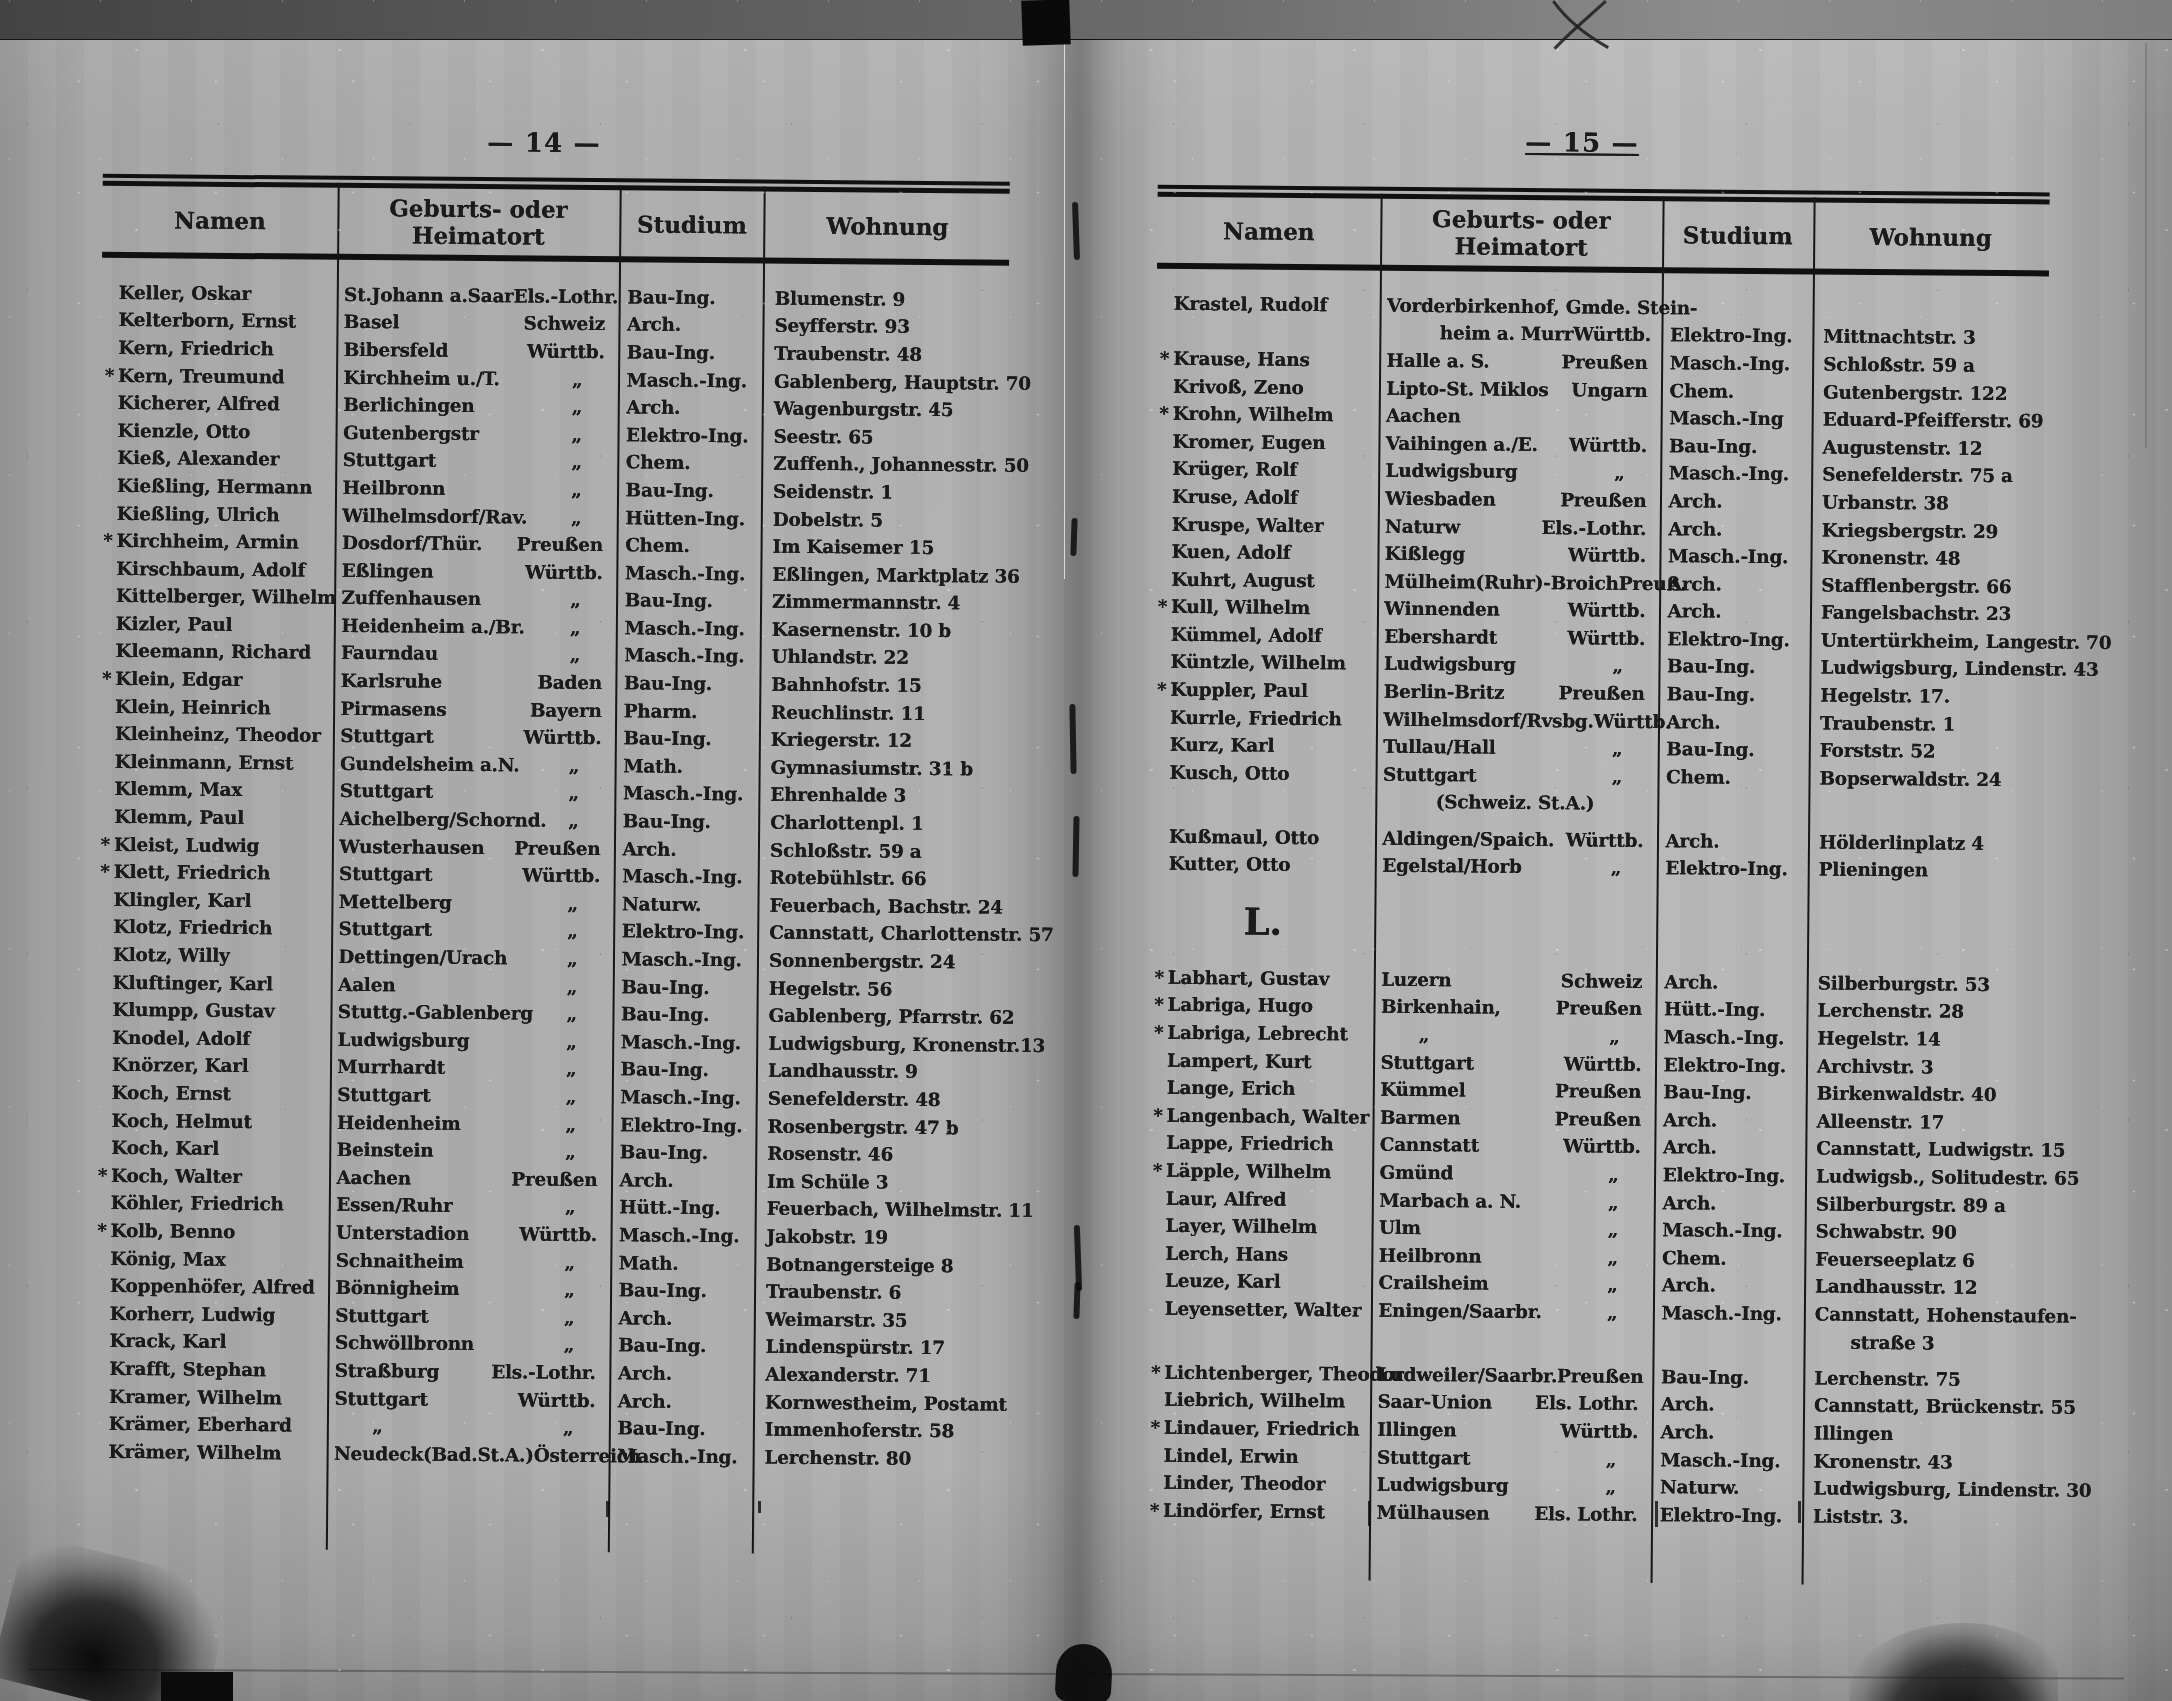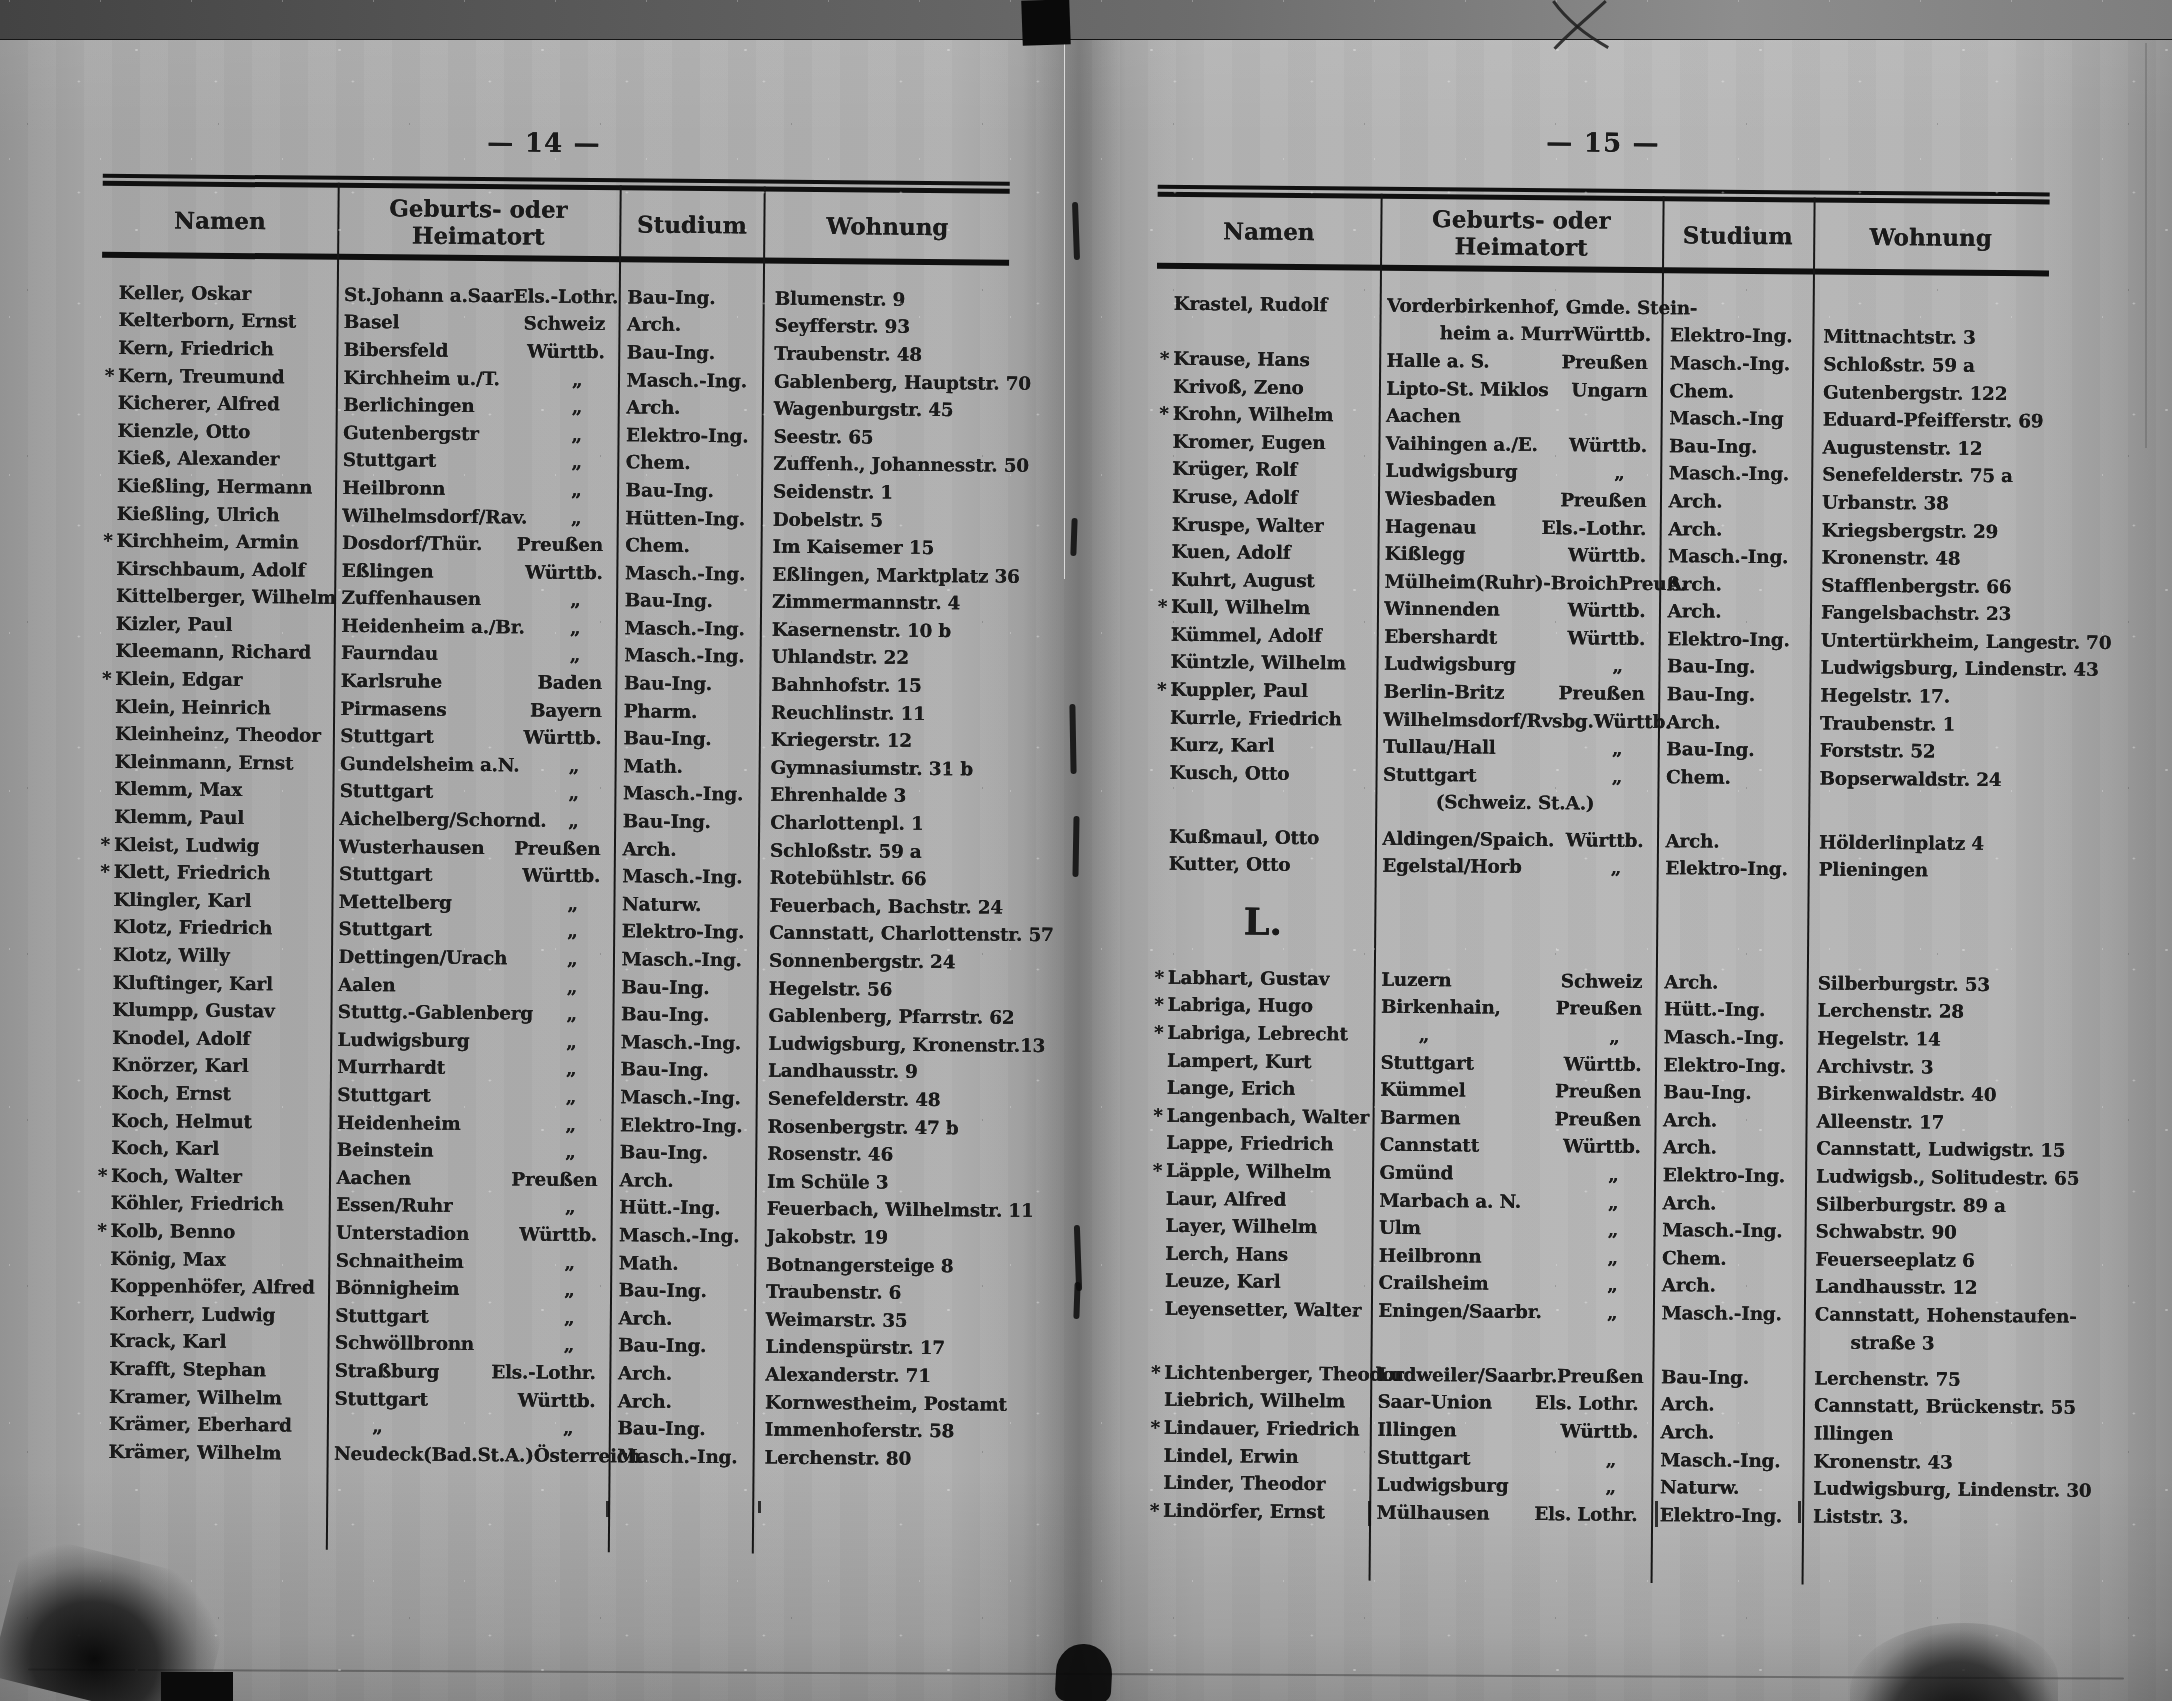"— 15 —" .page-right .page-number { left: 528px -> 507px; text-decoration: none -> underline }
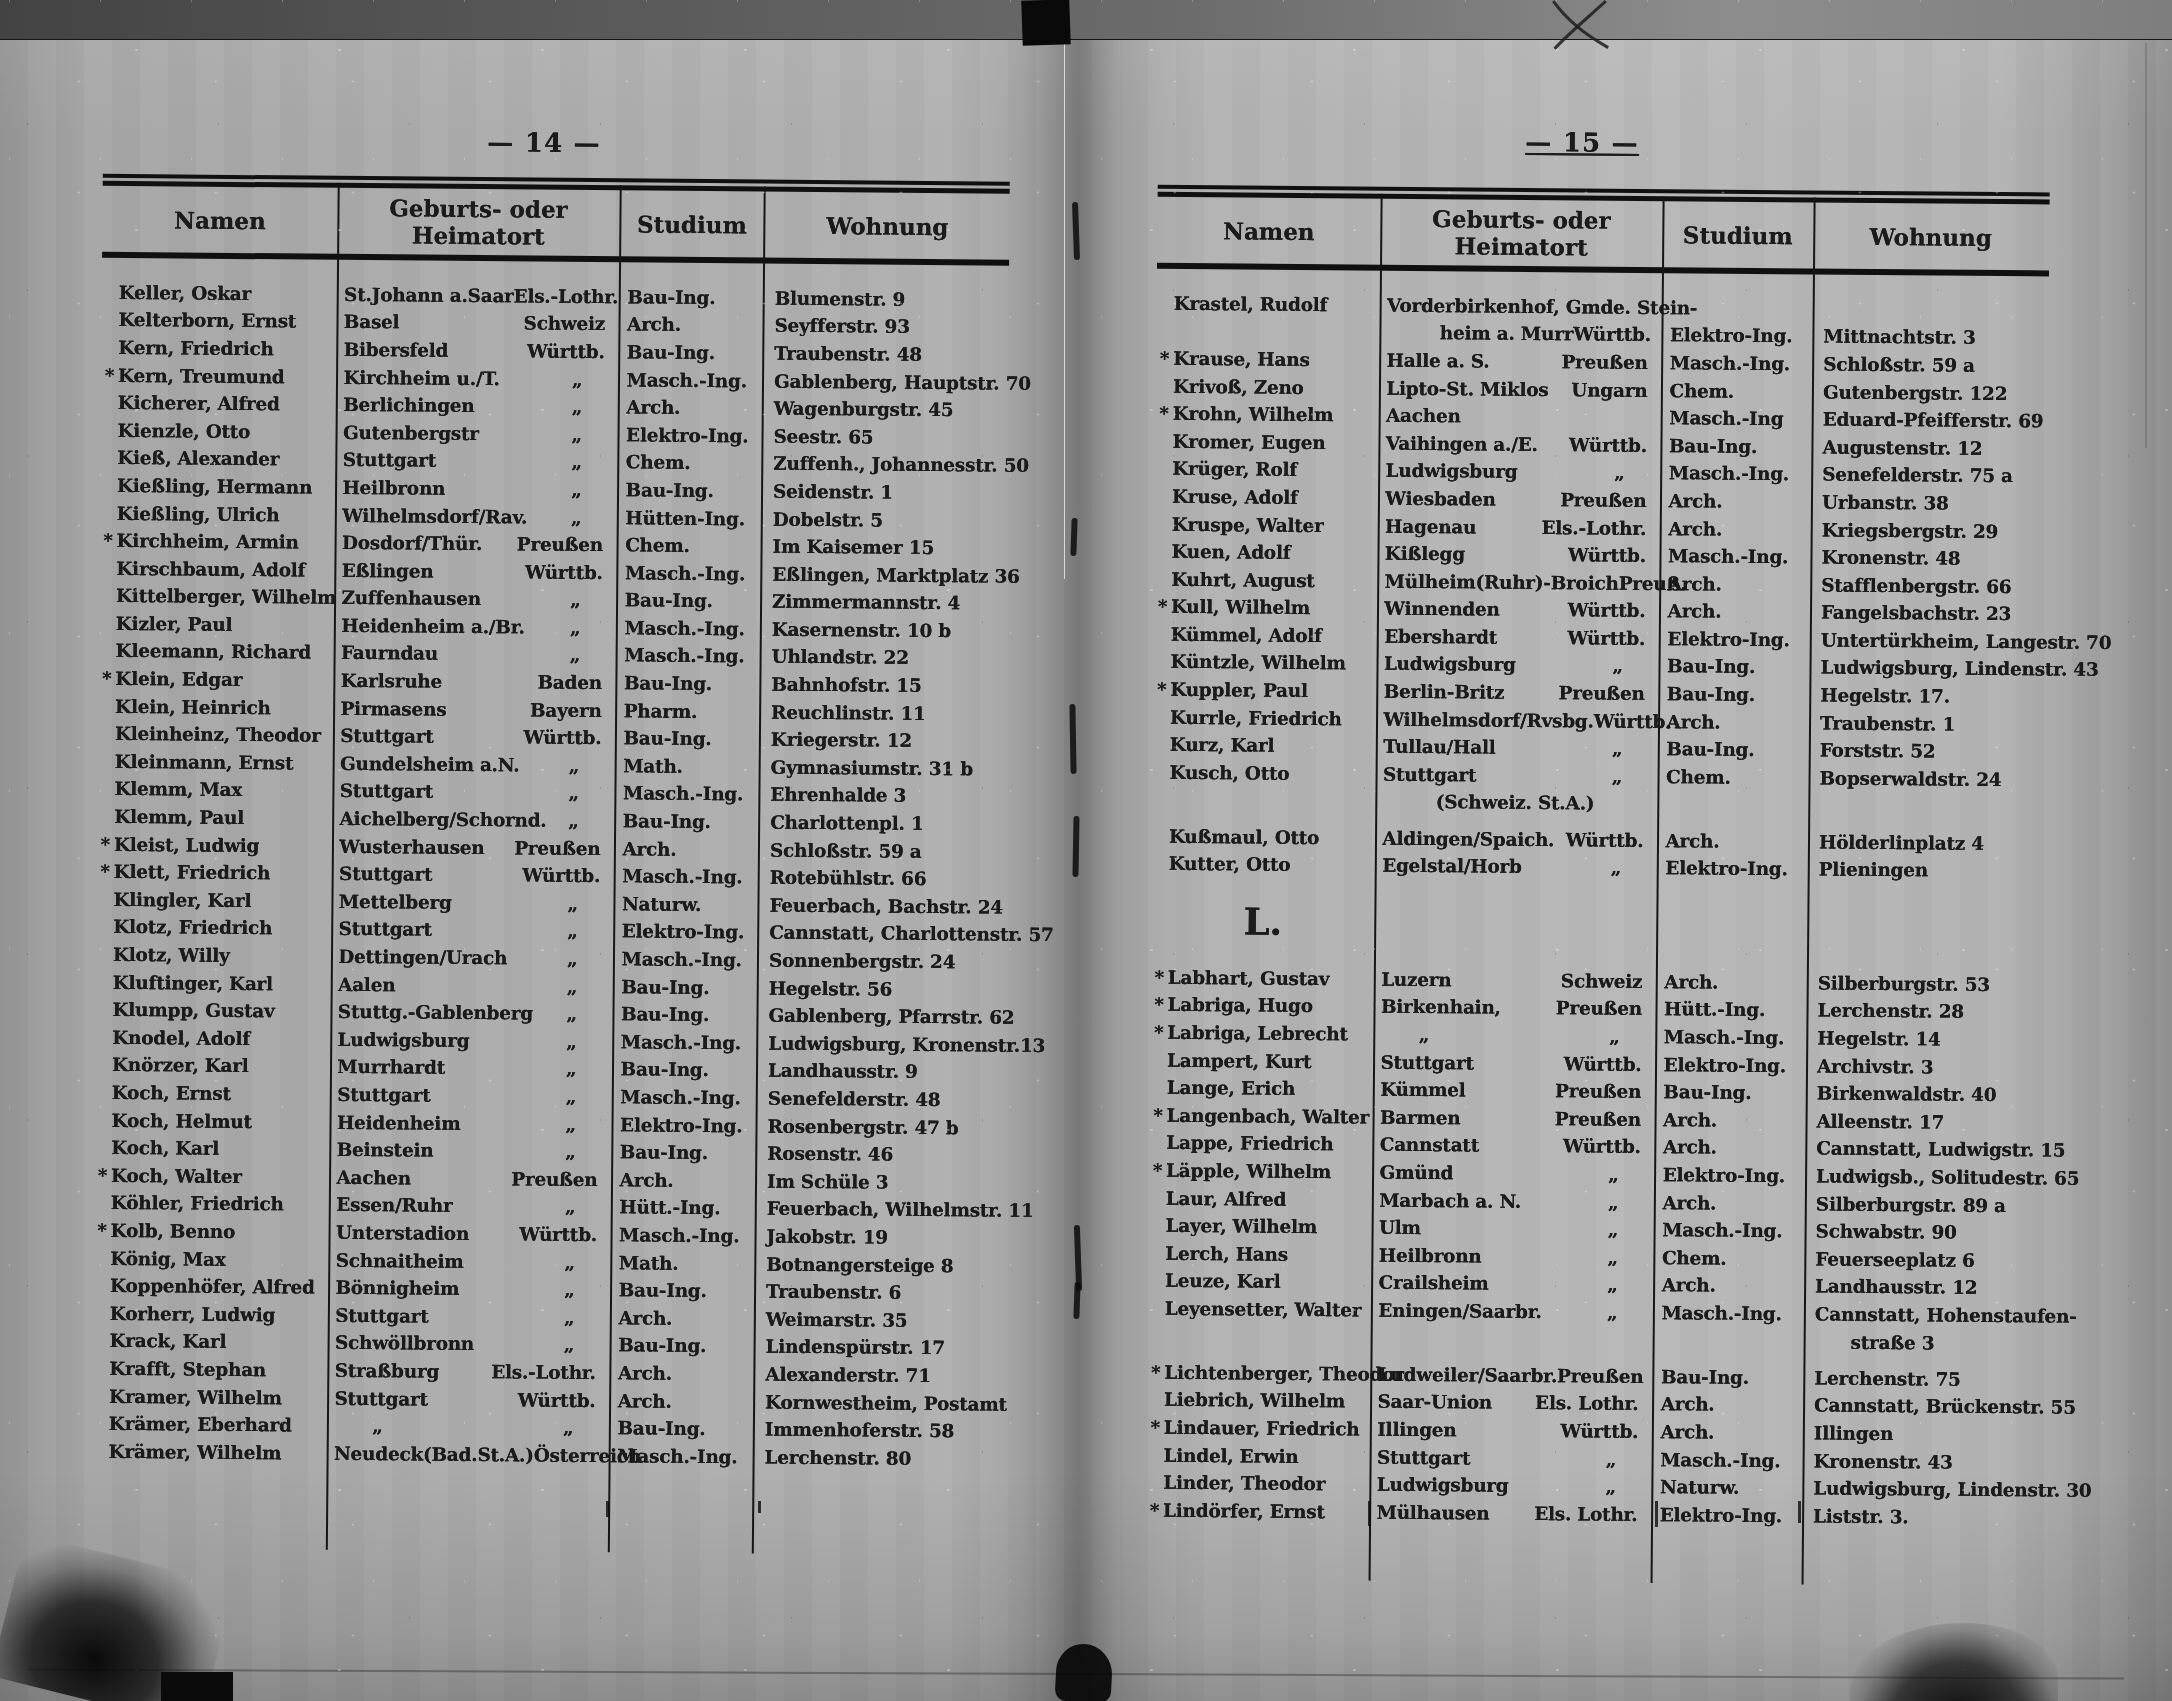"Hagenau" span.place-text { text: Hagenau -> Naturw }
